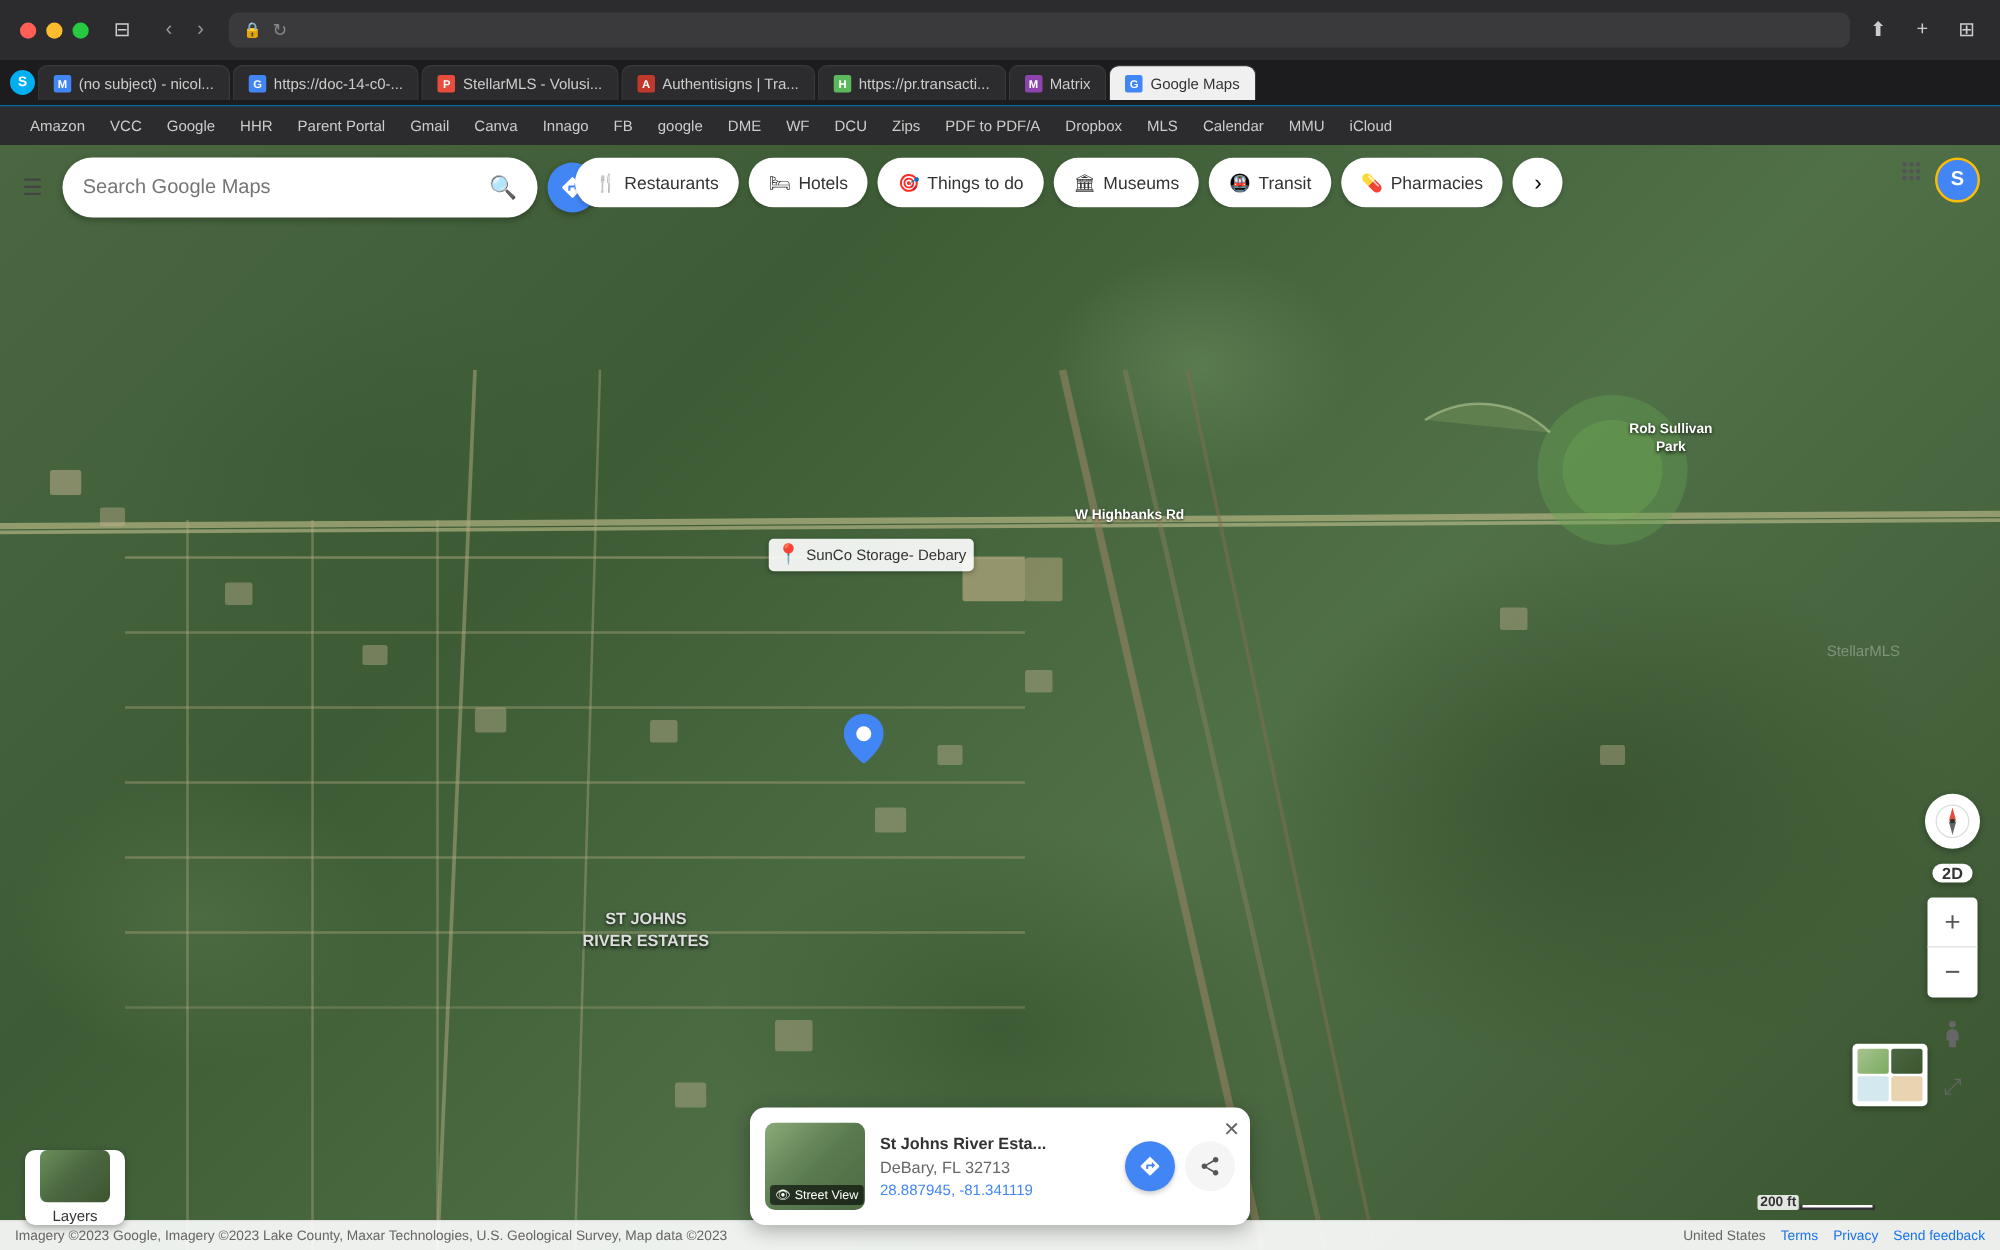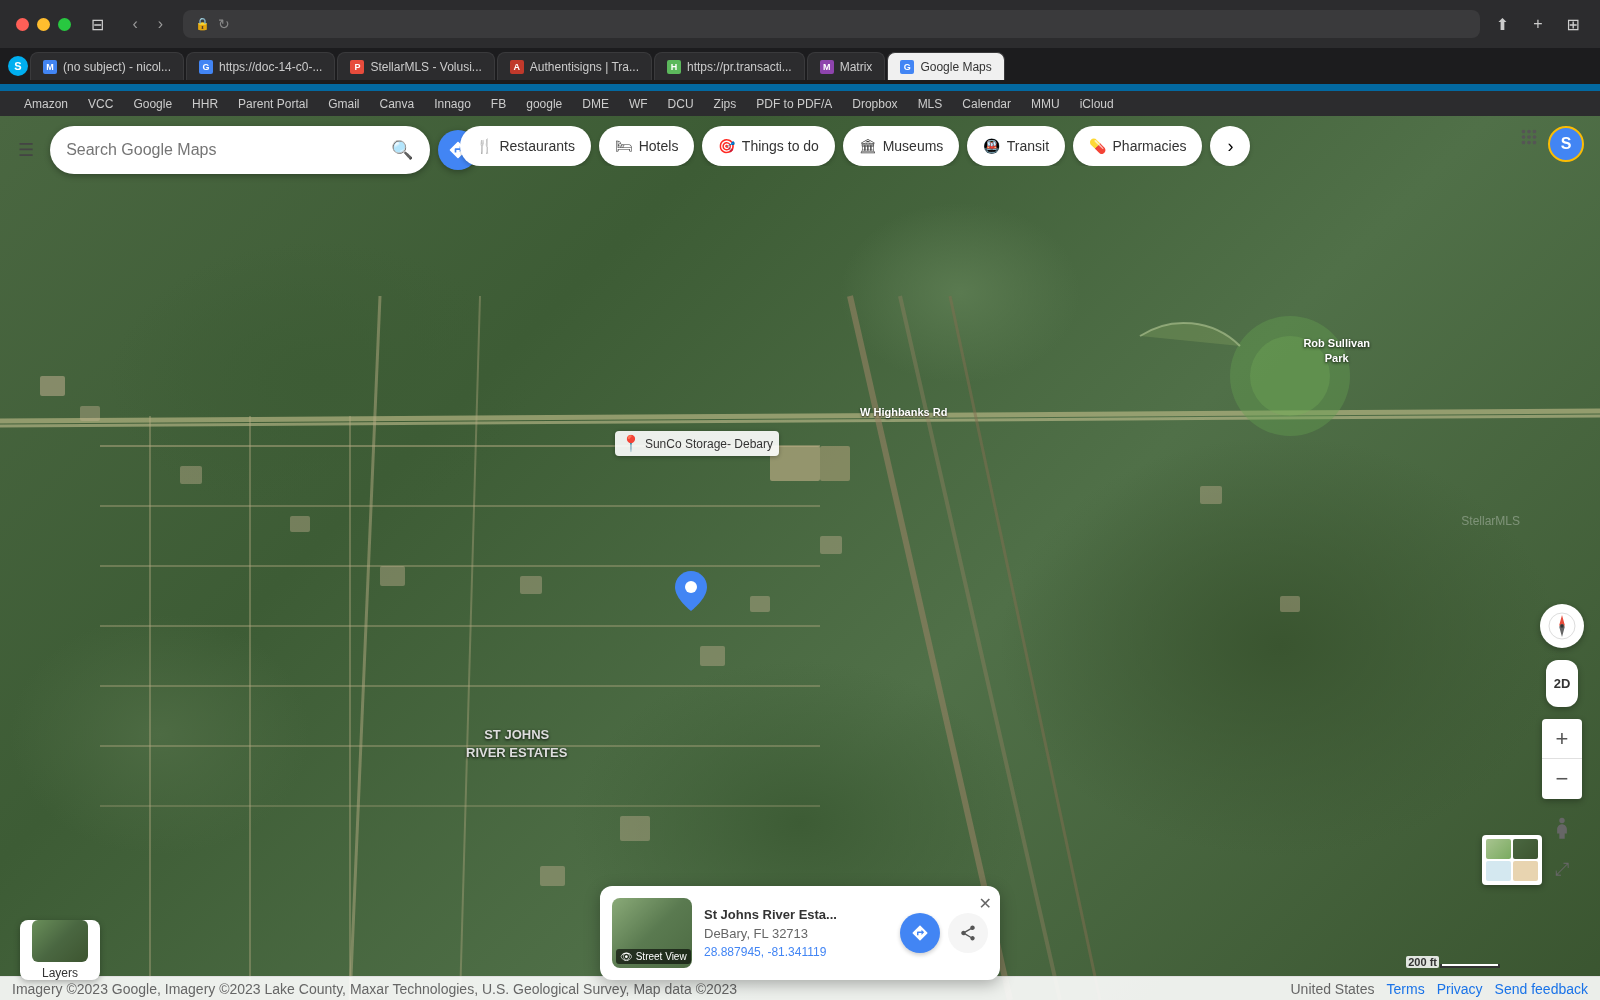"Amazon" .bookmarks-bar { border-top: 7px solid #0369a1 -> 1px solid #0369a1 }
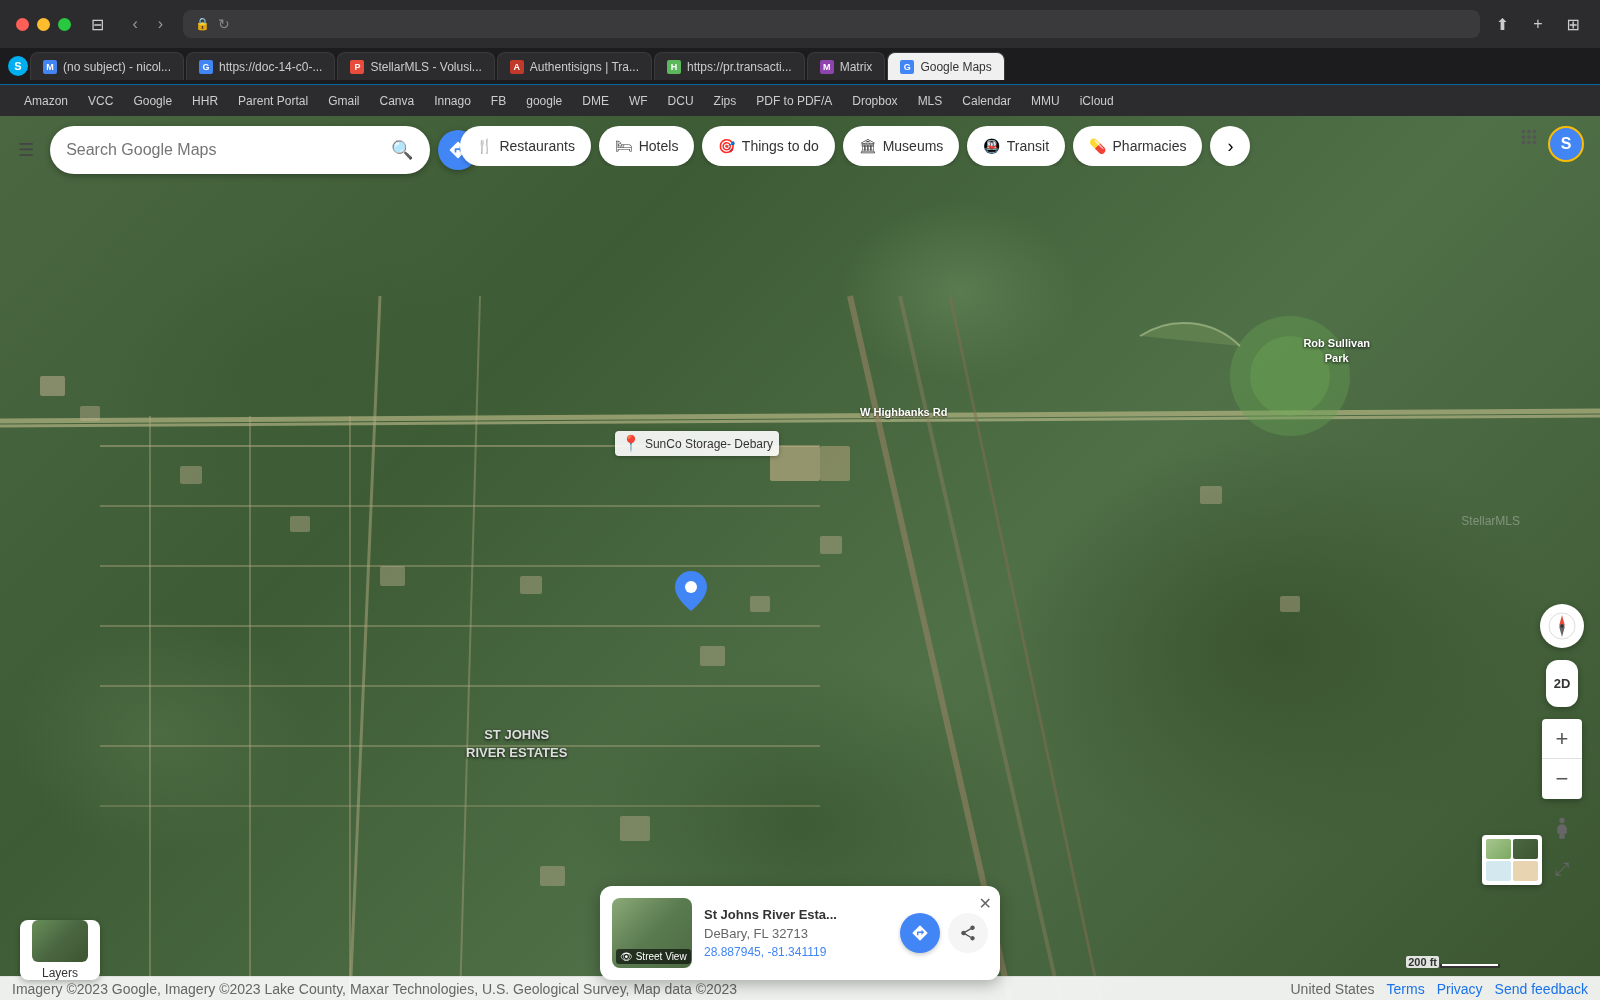"2D" button { padding: 16px 8px -> 0 8px }
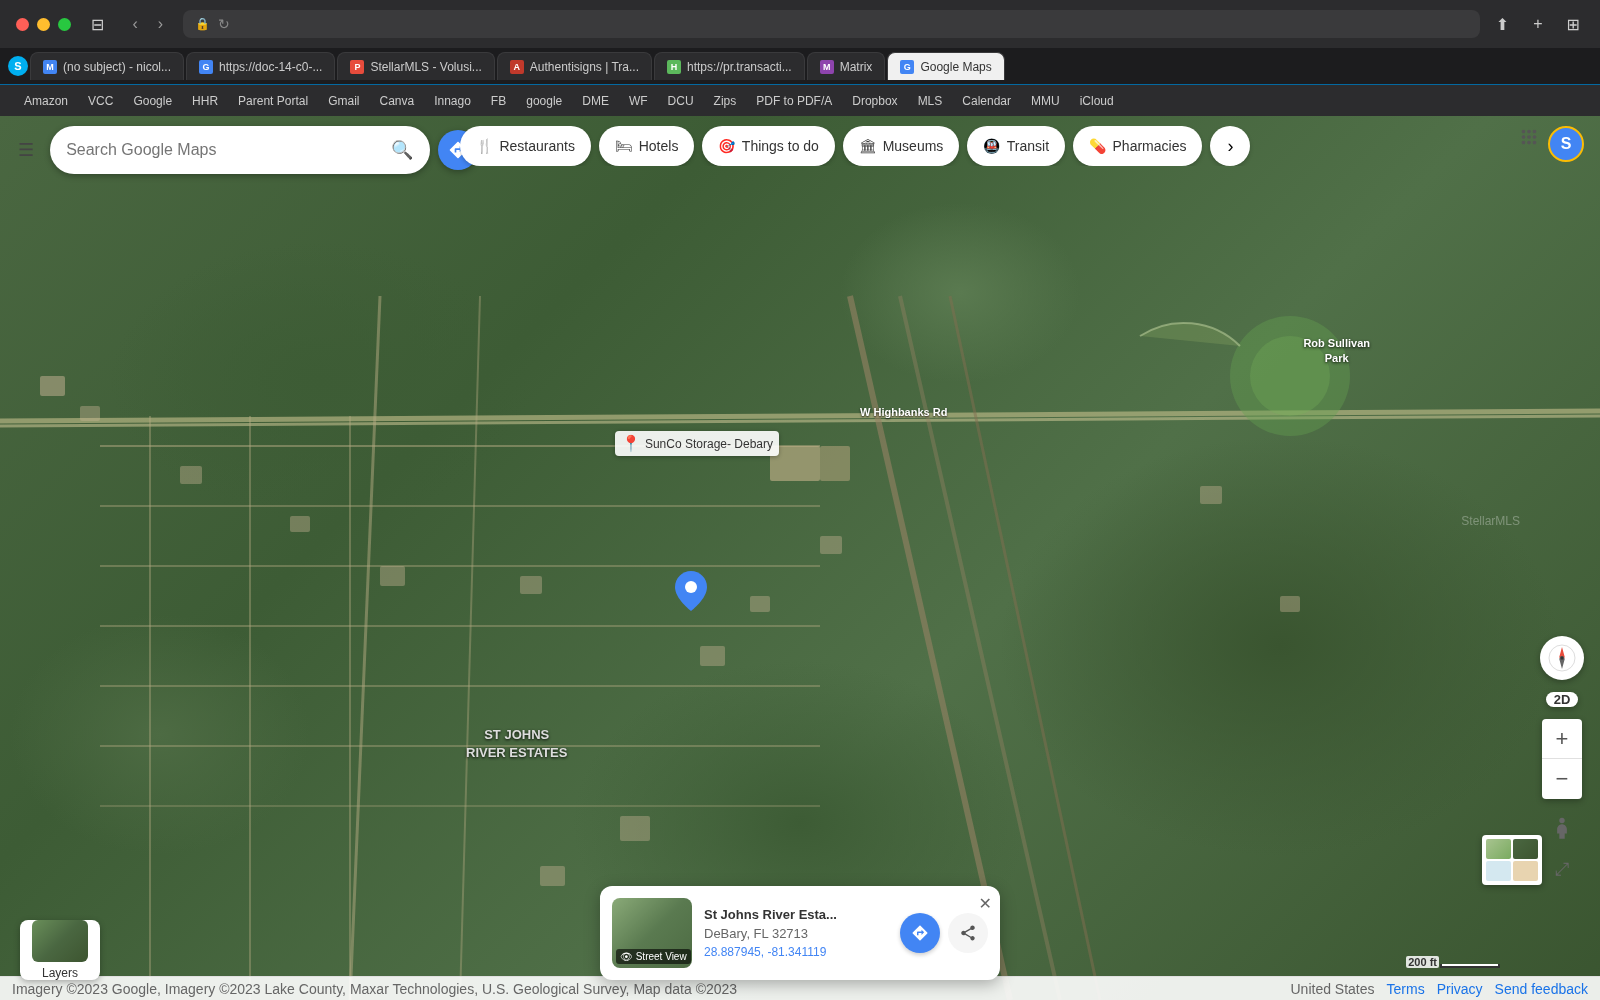"Imagery ©2023 Google, Imagery ©2023" .map-footer { font-size: 14px -> 11px }
